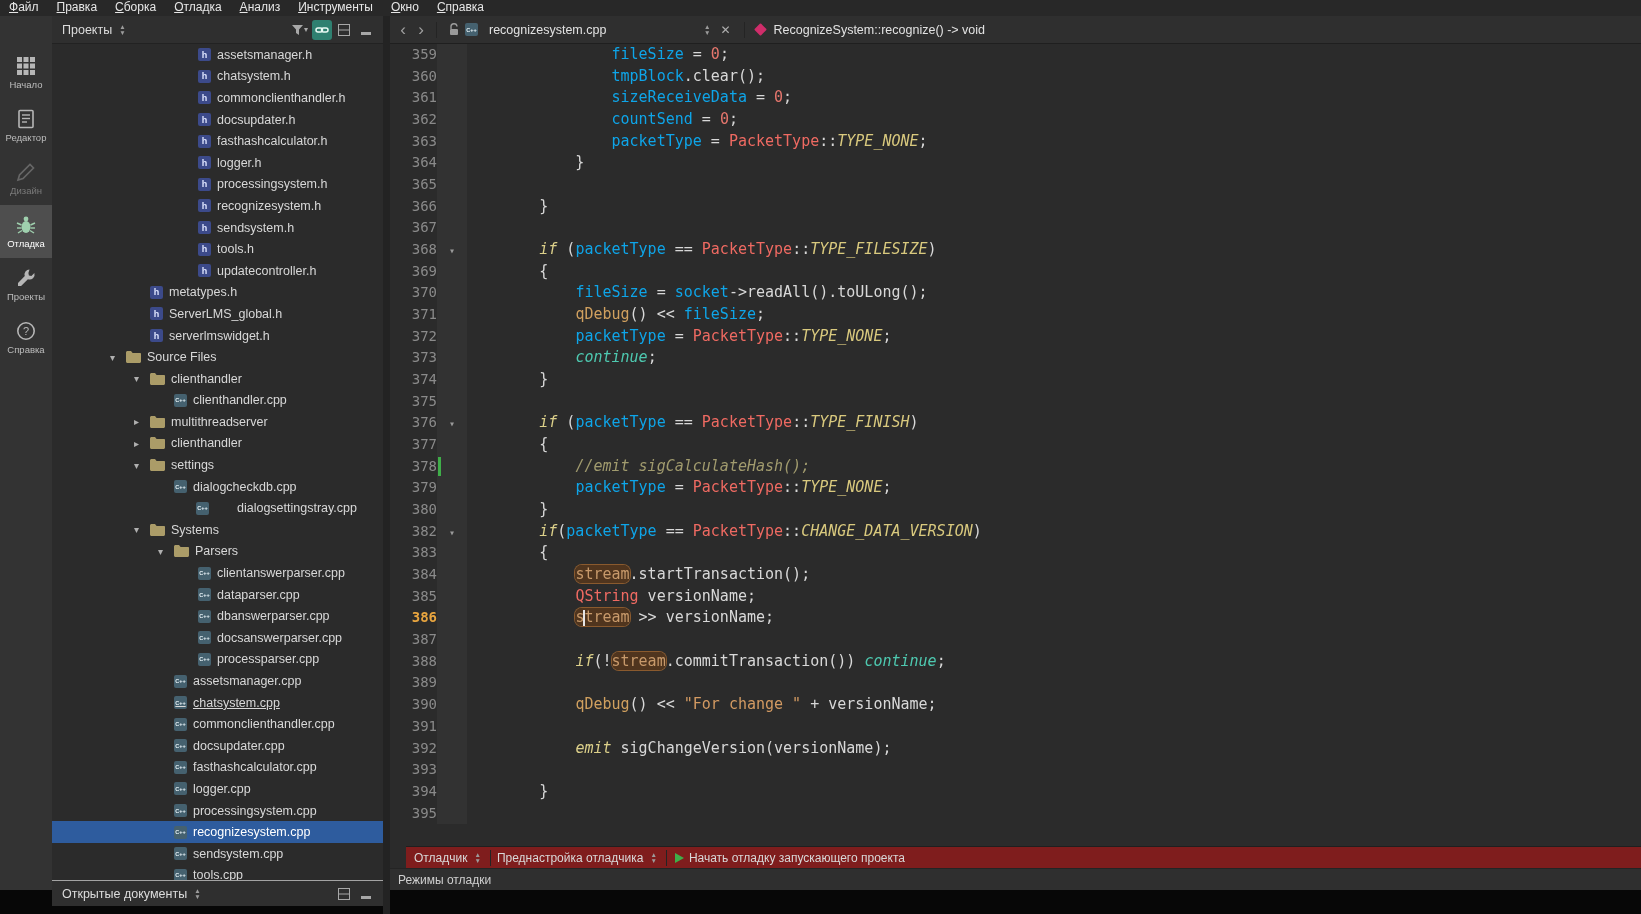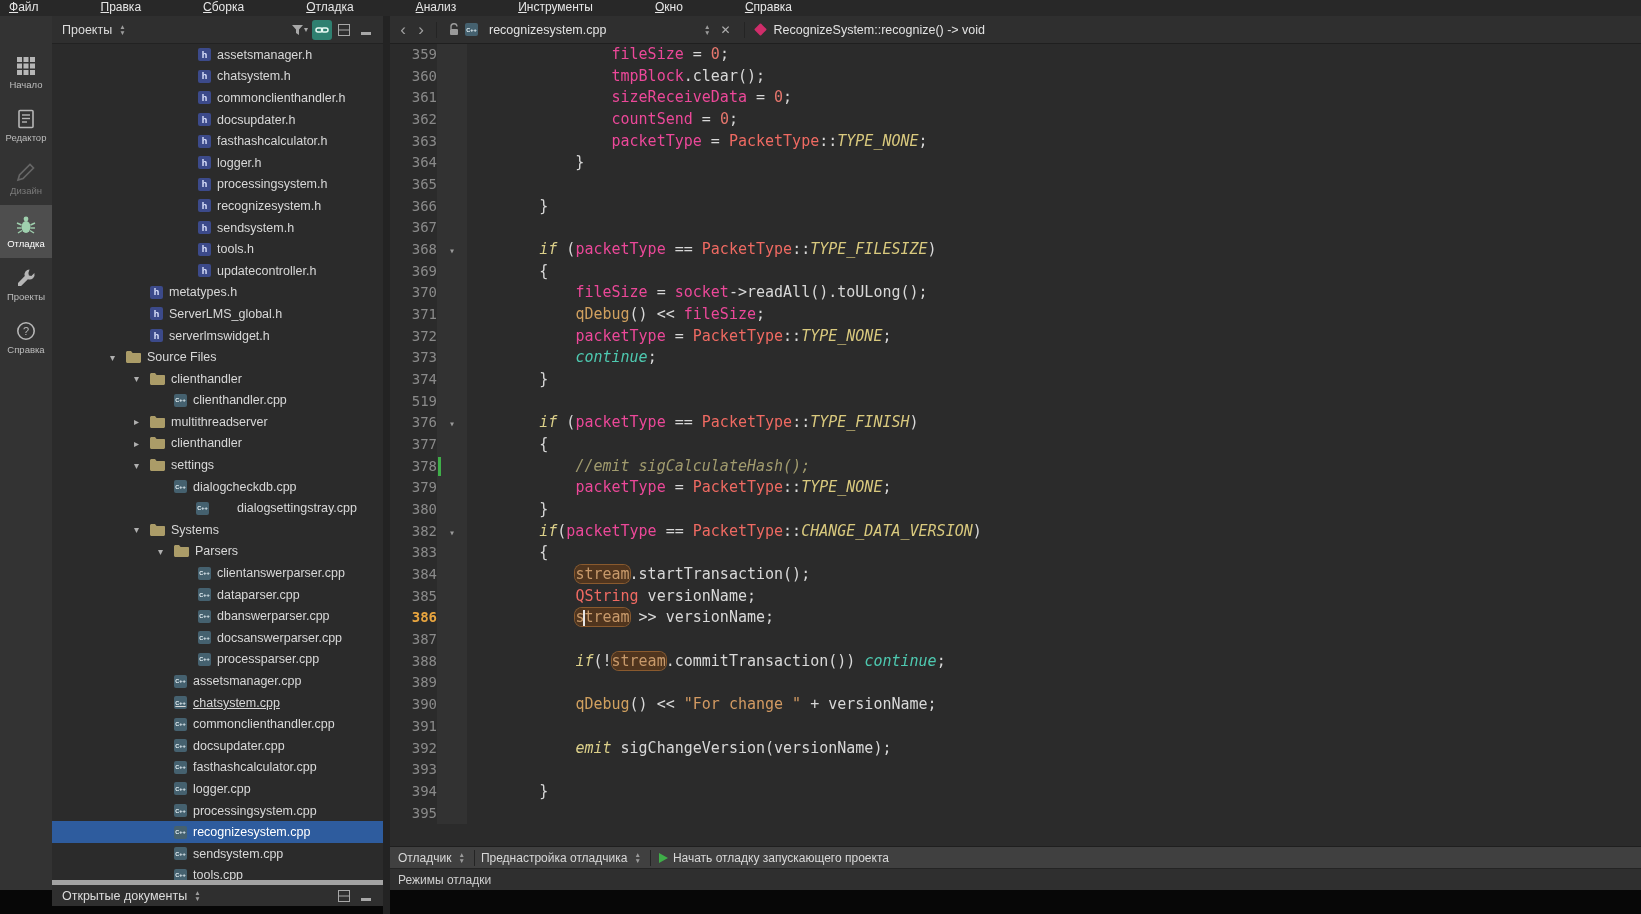"Файл" .menubar { gap: 44px -> none }
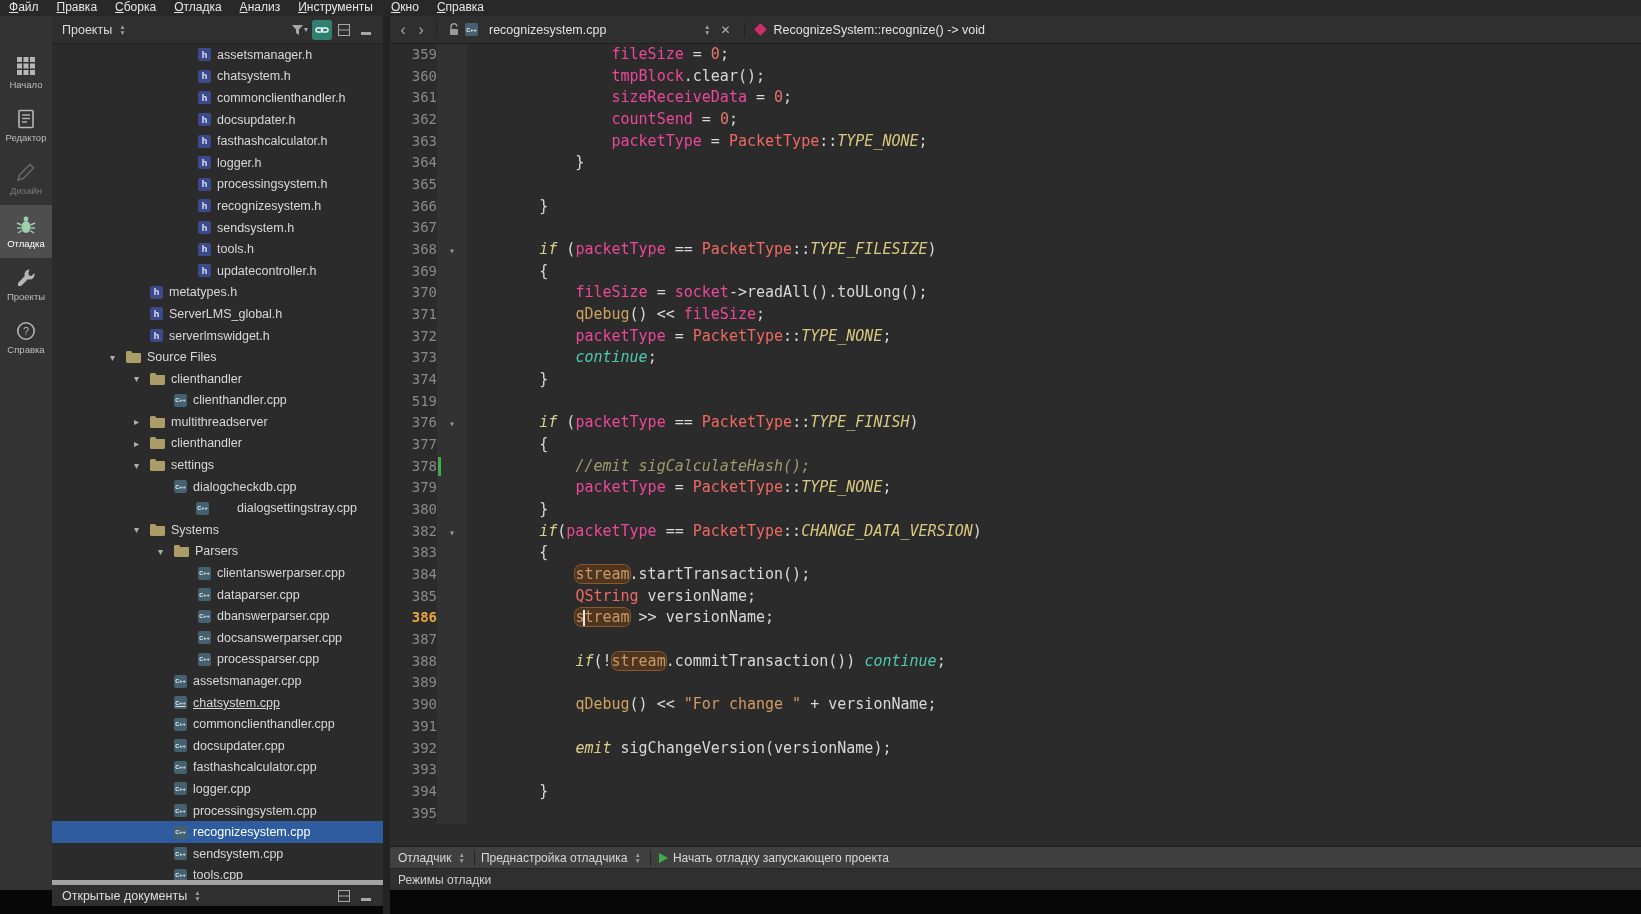"fileSize" .tk-f { color: #ec4899 -> #0ea5e9 }
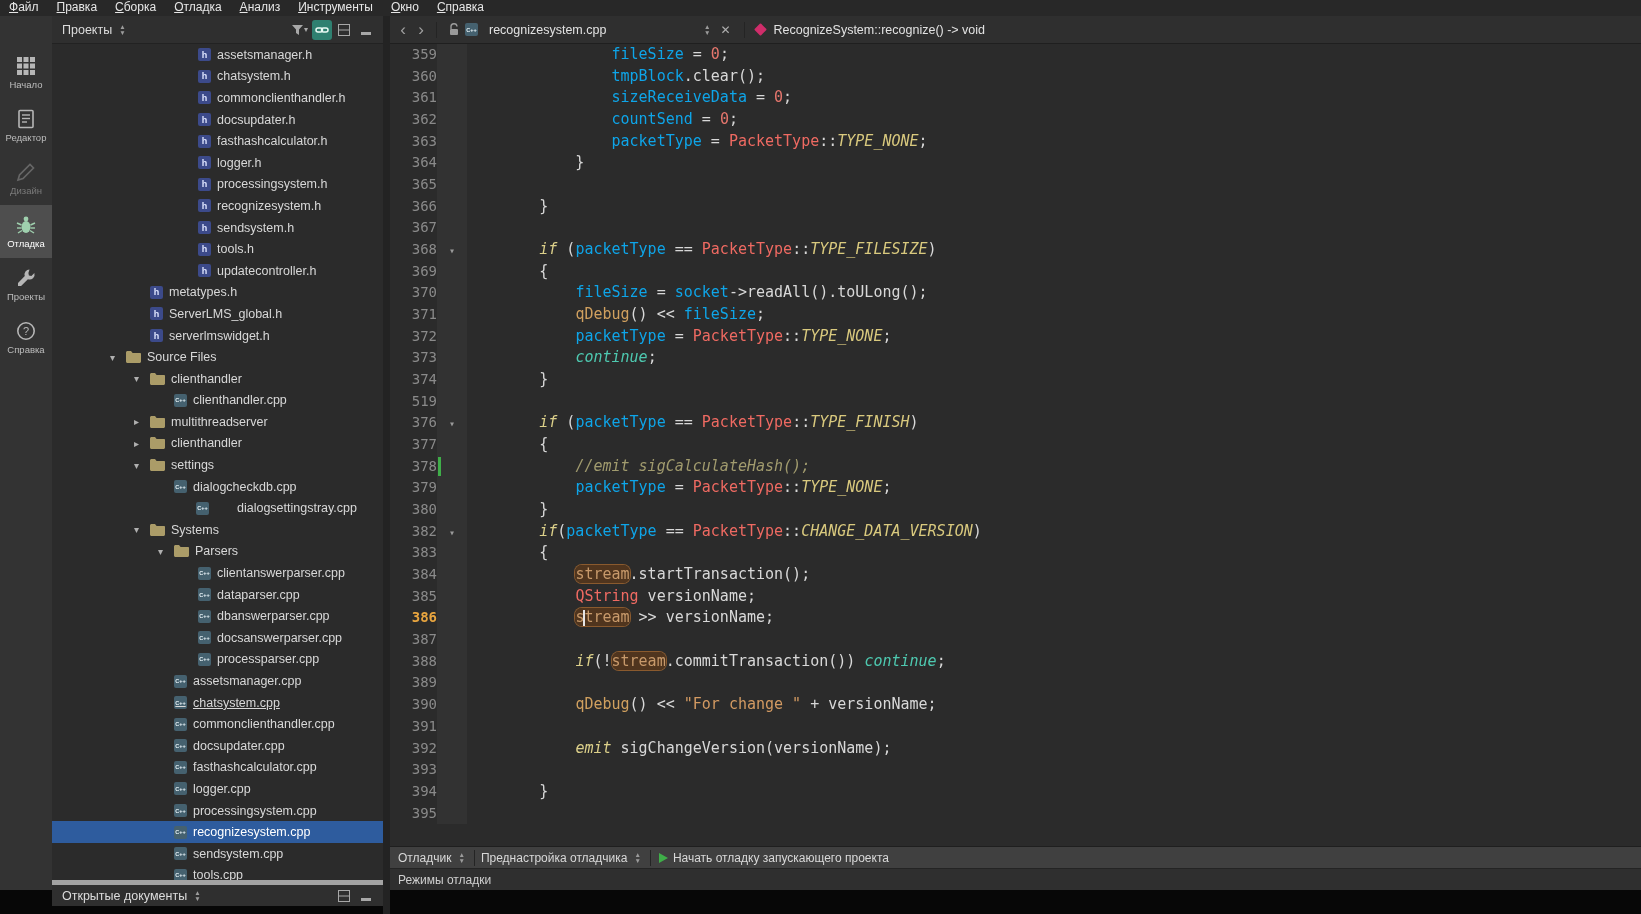"519" span.ln { text: 519 -> 375 }
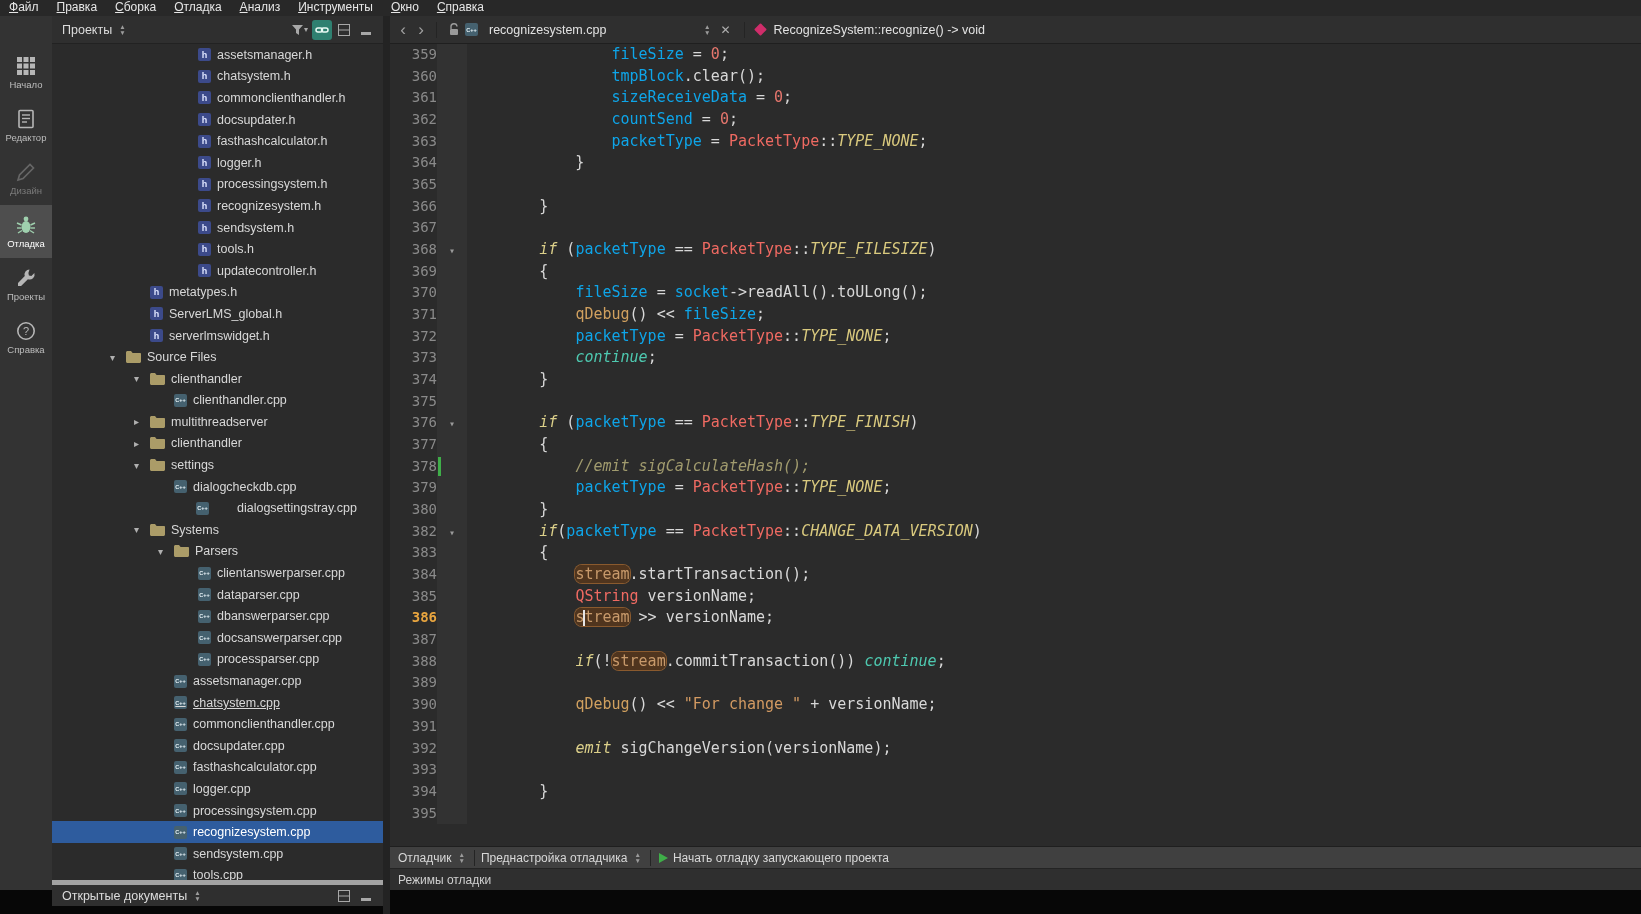"Отладчик" .debug-toolbar { background: #404040 -> #7f1d1d; left: 0 -> 16px }
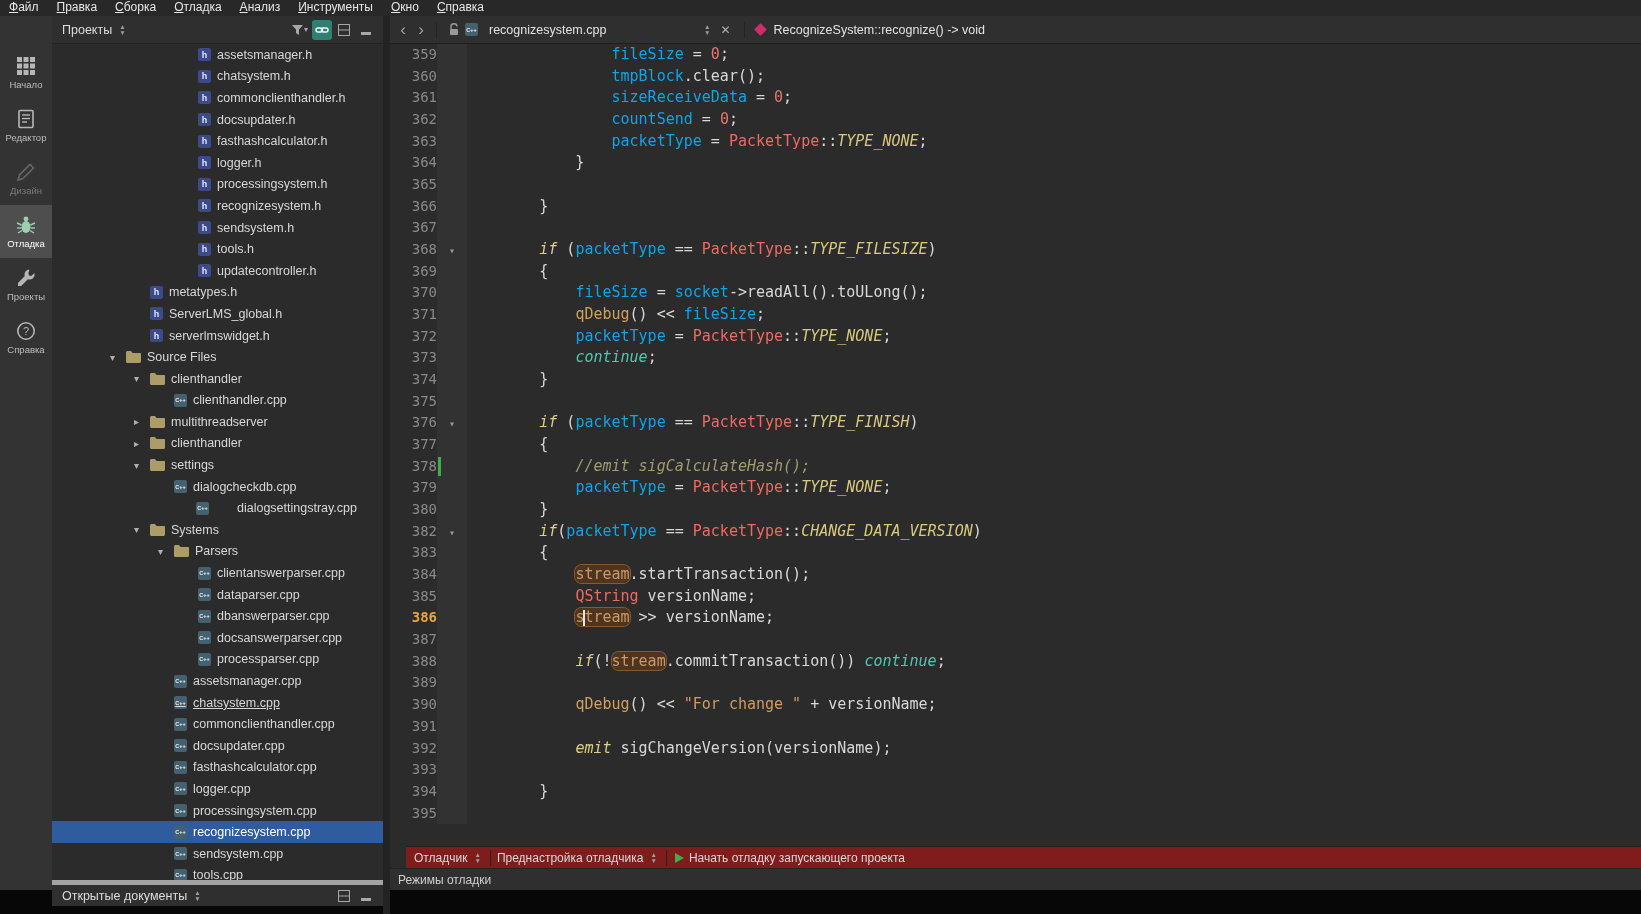"Открытые документы" .panel-footer { border-top: 5px solid #a3a3a3 -> 1px solid #a3a3a3 }
